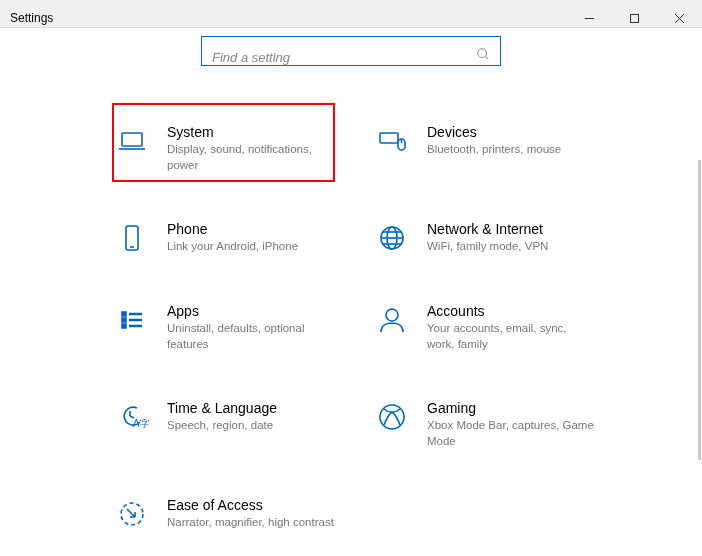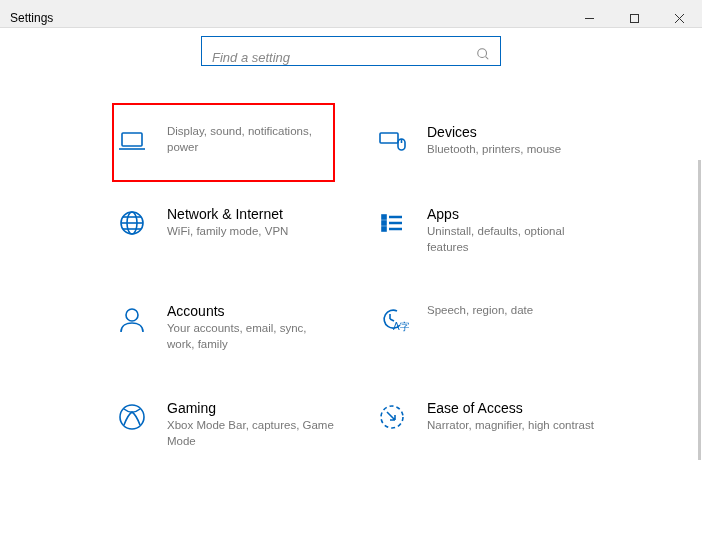"System" div.cat-title { html: none -> <div>System</div> }
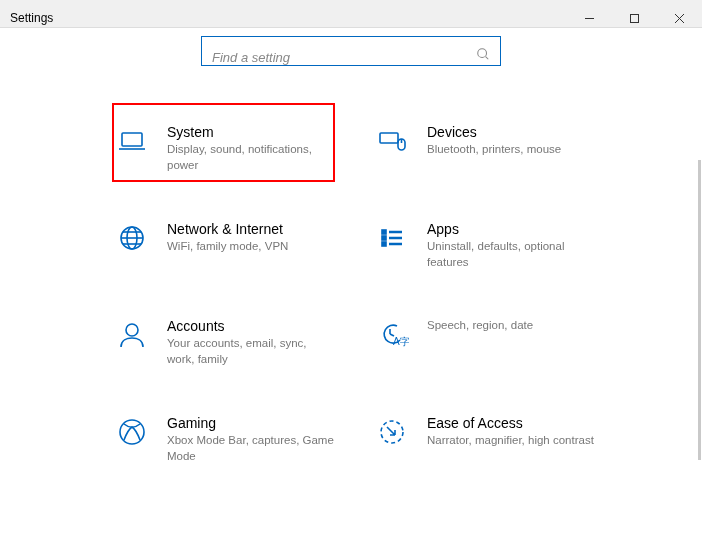"Phone" div.cat { html: none -> <div> <span> <svg> <rect></rect> <line></line> </svg> </span> <div> <div>Phone</div> <div>Link your Android, iPhone</div> </div> </div> }
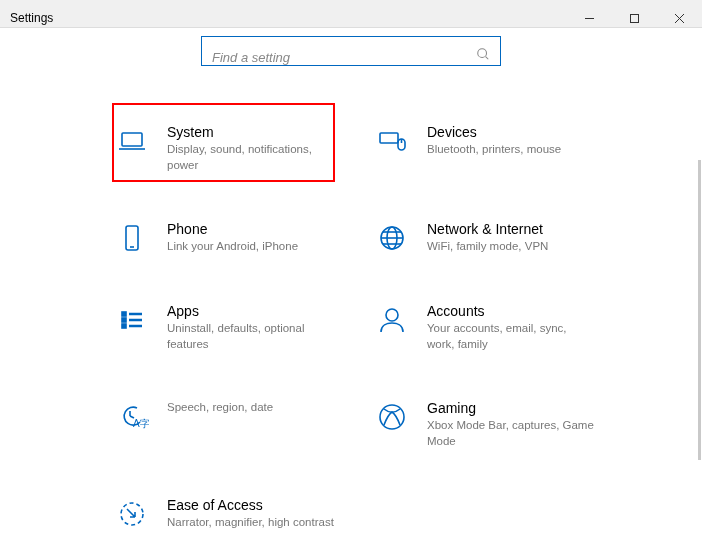"Time & Language" div.cat-title { html: none -> <div>Time &amp; Language</div> }
